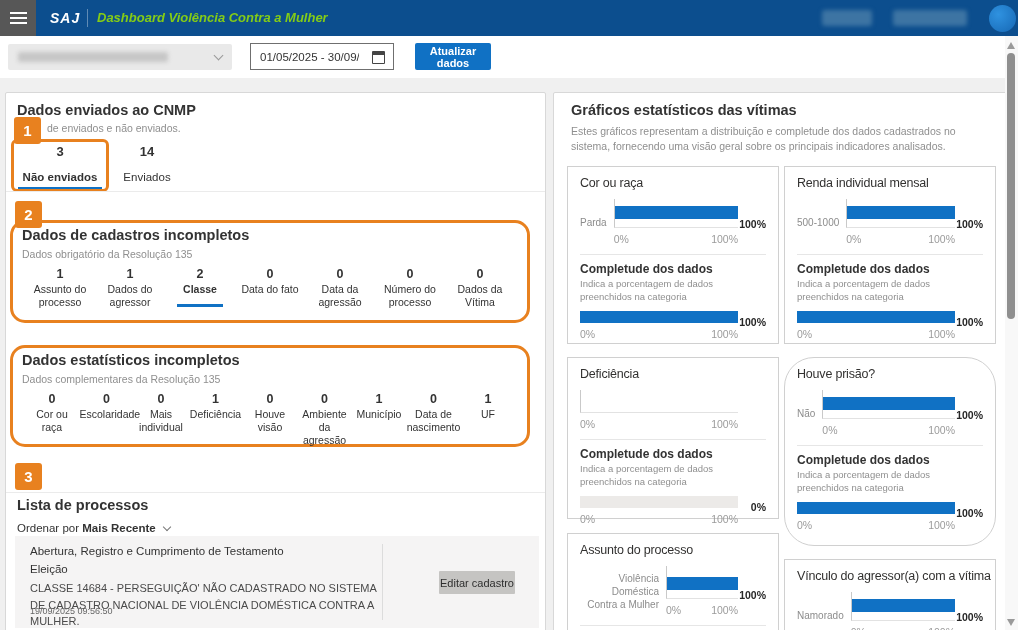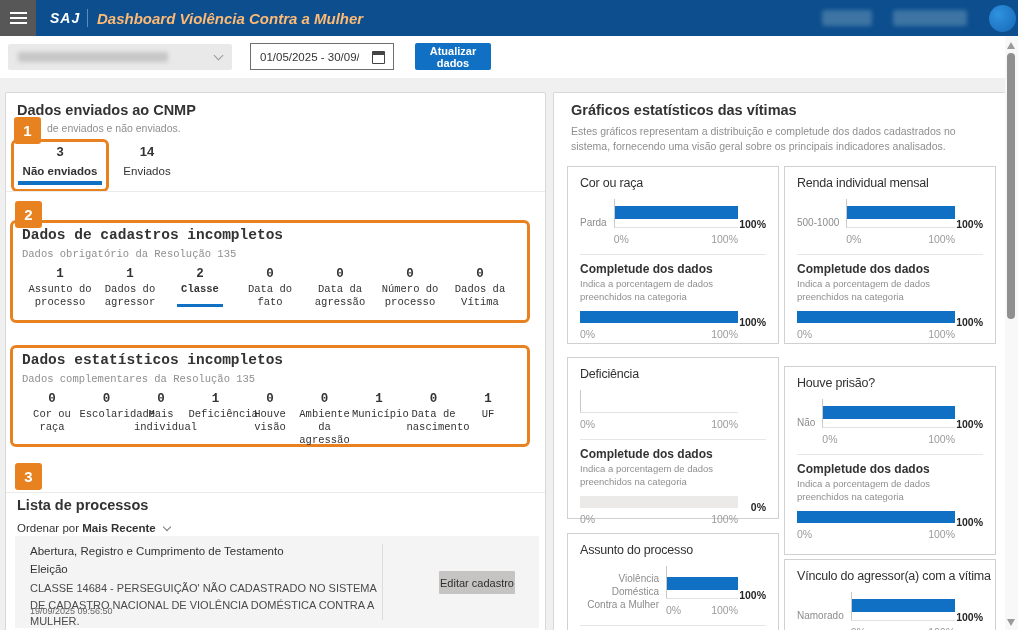"Dashboard Violência Contra a Mulher" .page-title { color: #fdba74 -> #84cc16; font-size: 15px -> 13px }
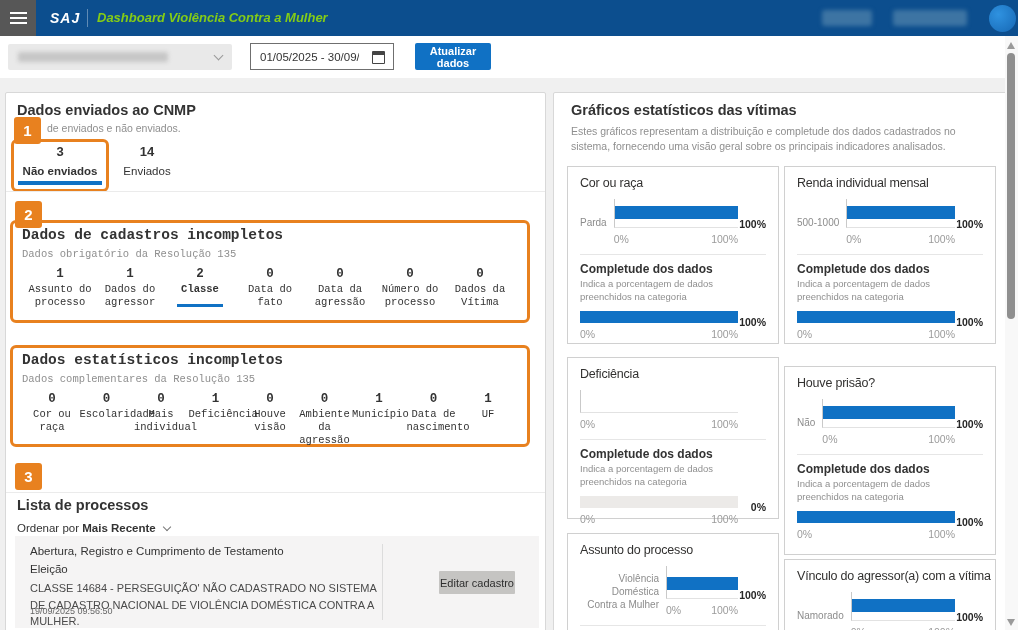"Não enviados" .tab-label { margin-top: 5px -> 11px }
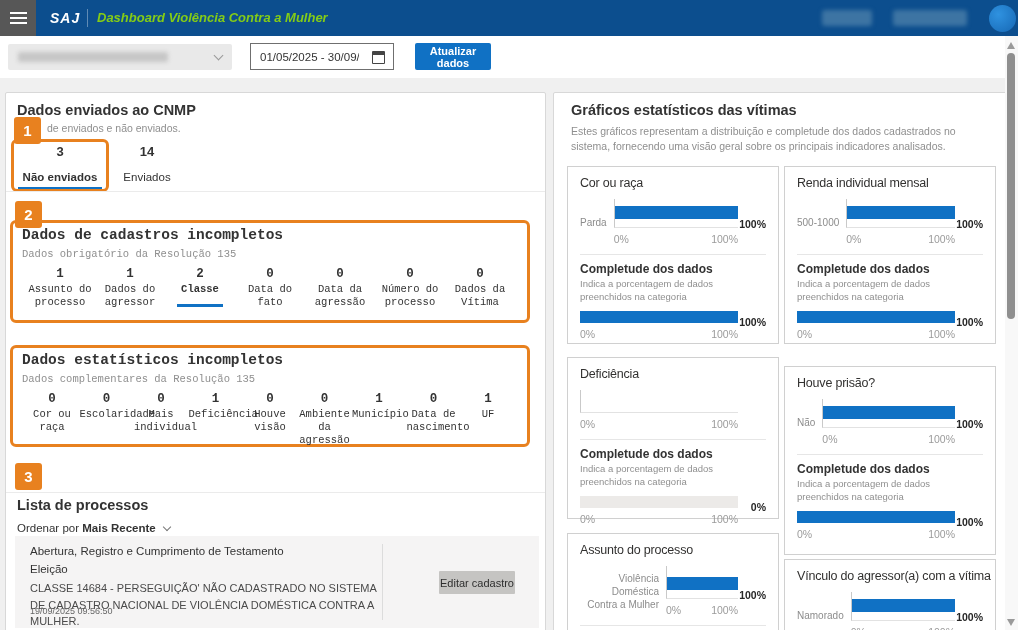"Dados de cadastros incompletos" .o-section { border-radius: 6px -> 15px; font-family: Liberation Mono, monospace -> none }
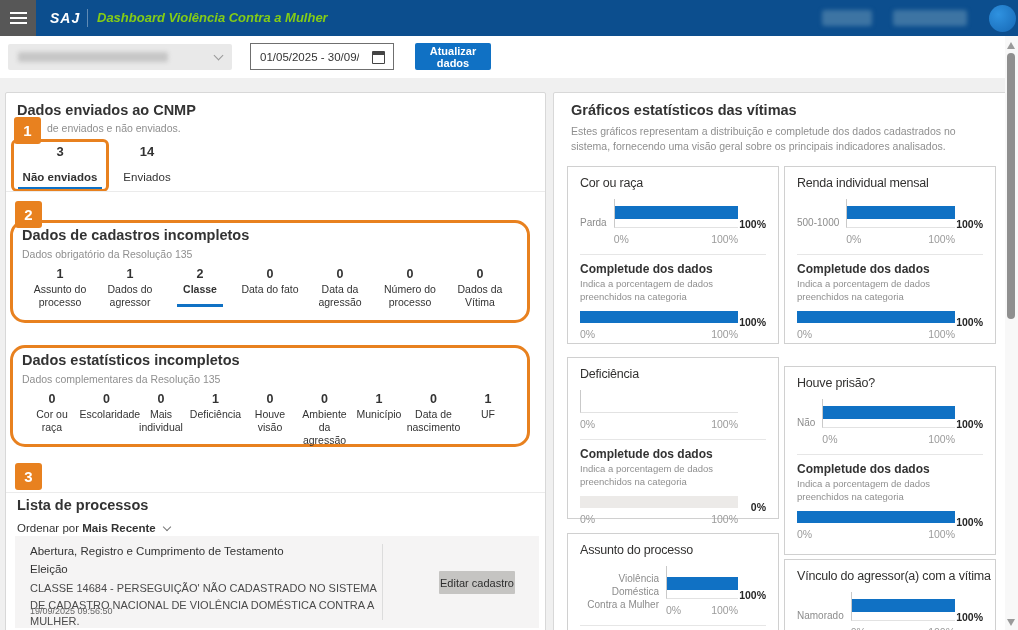"Houve prisão?" .cc-r2c2 { border-radius: none -> 30px; top: 273px -> 264px }
